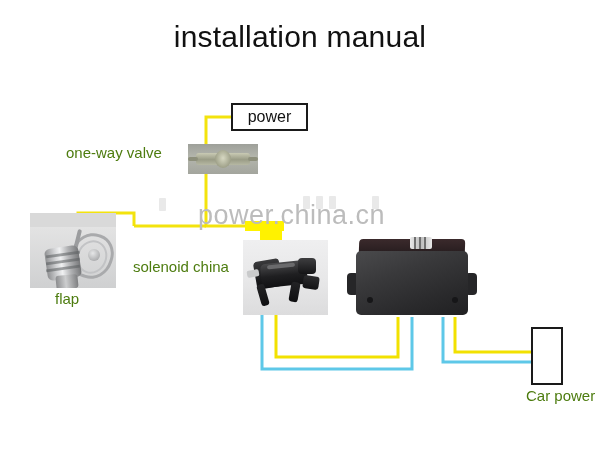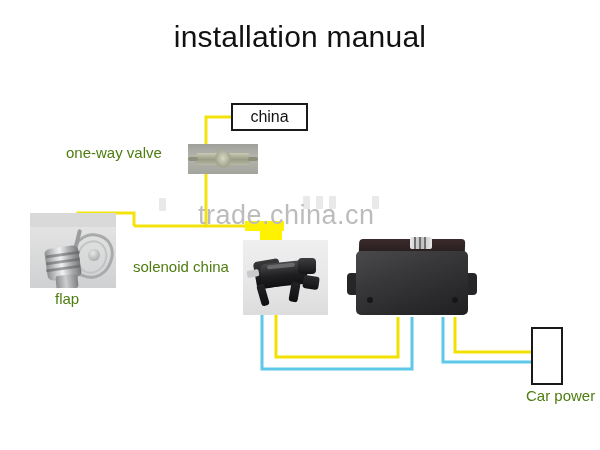"china" span { text: china -> power }
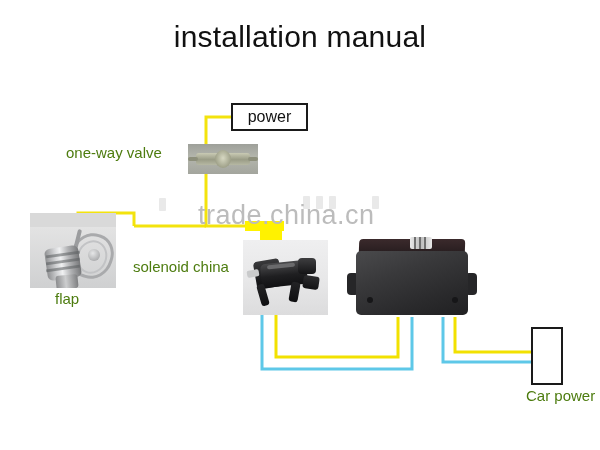"trade.china.cn" div { text: trade.china.cn -> power.china.cn }
